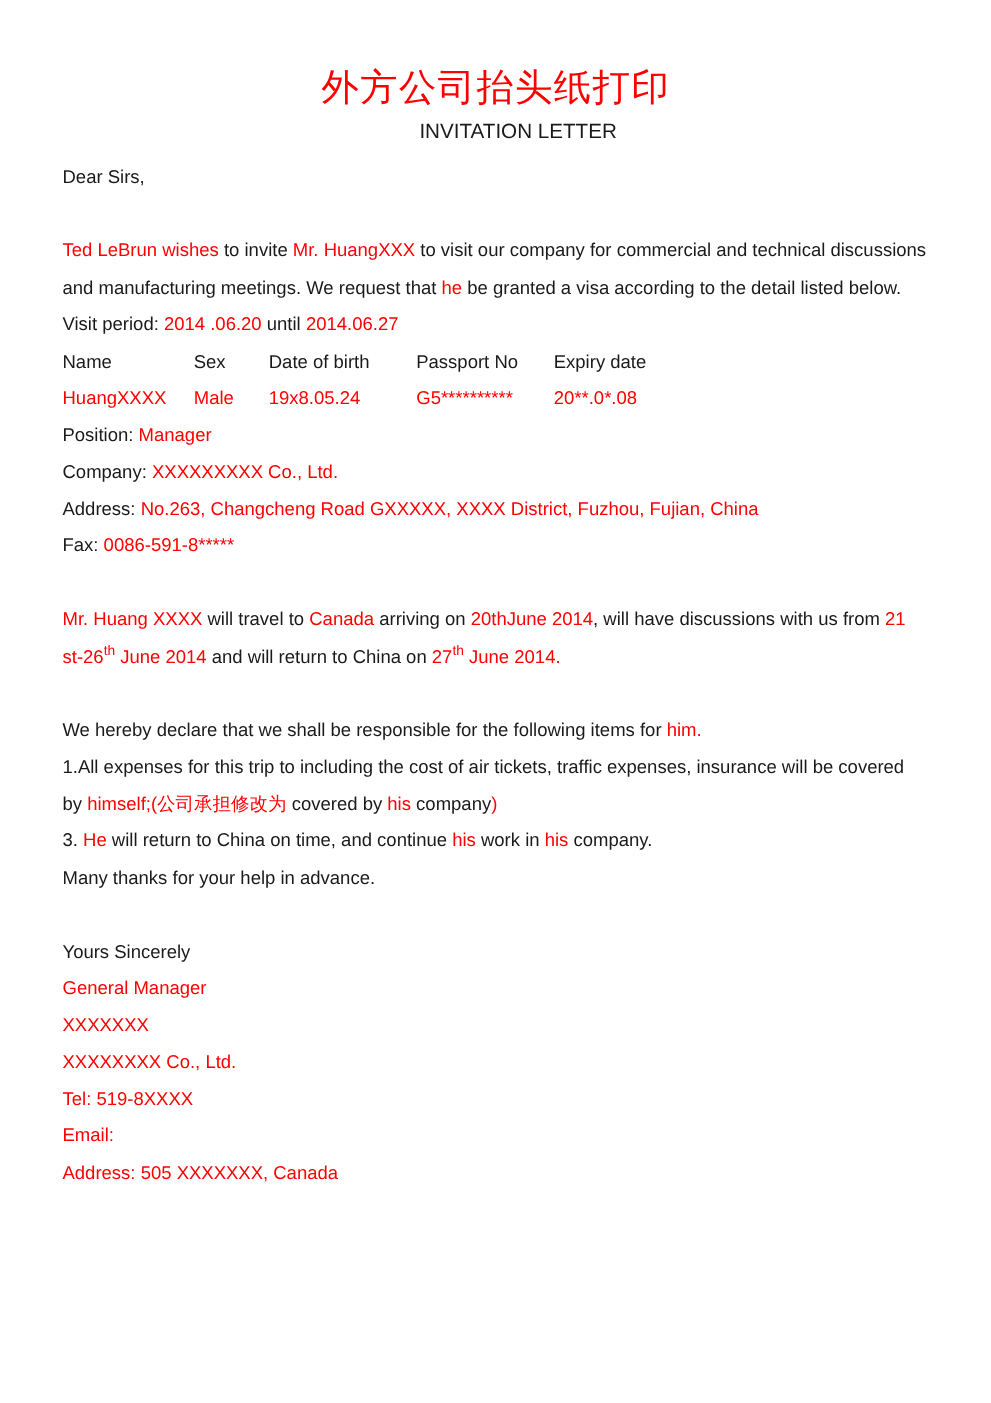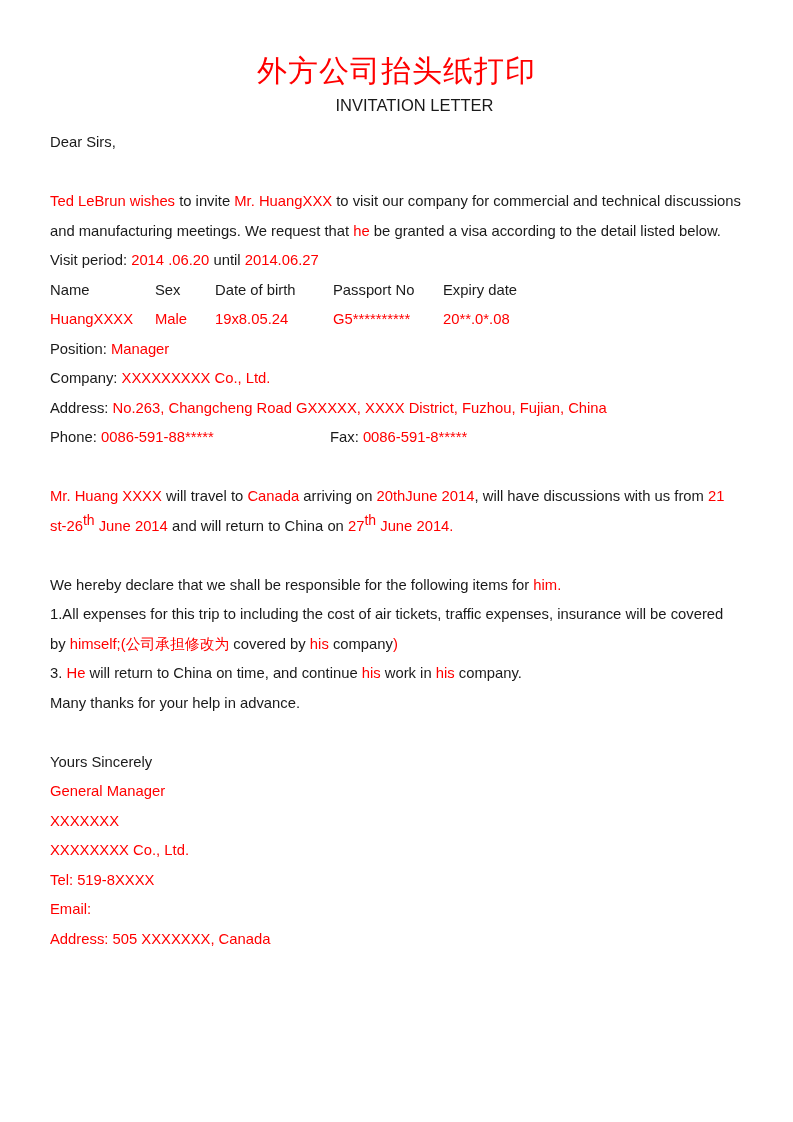"Phone: 0086-591-88*****" div.col { html: <div><span>Phone: </span><span>0086-591-88*****</span></div> -> none }
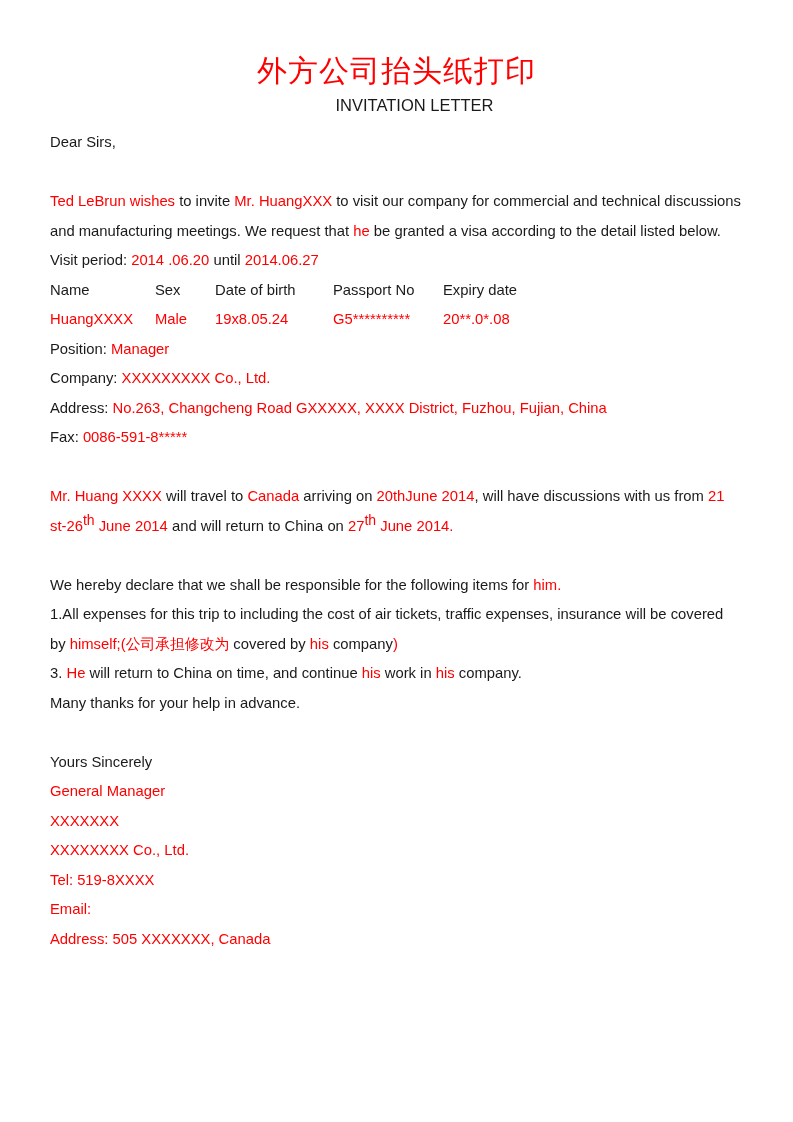"th" sup.seg { font-size: 14px -> 11px }
